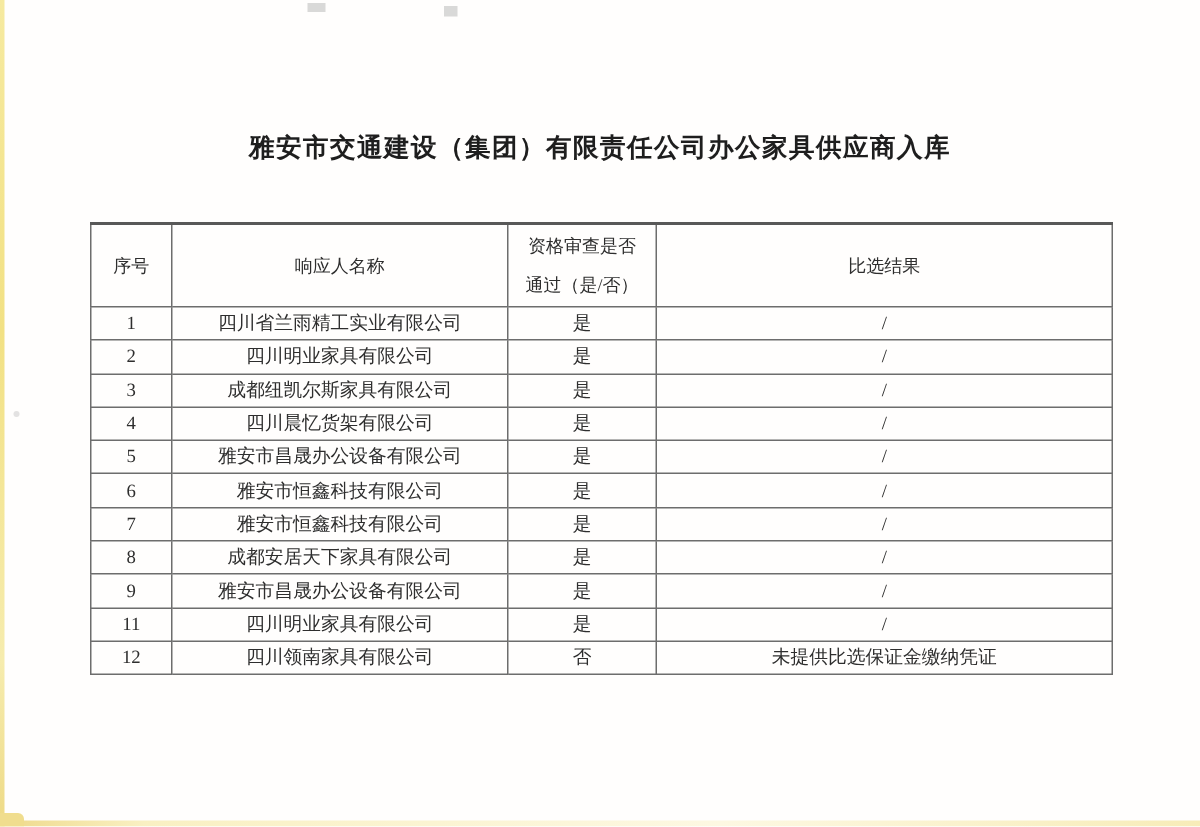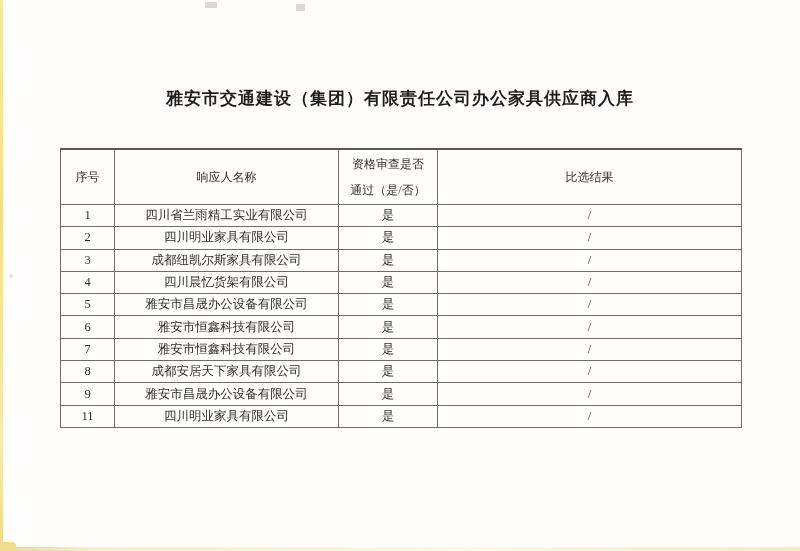"12" tr { html: none -> <tr> <td>12</td> <td>四川领南家具有限公司</td> <td>否</td> <td>未提供比选保证金缴纳凭证</td> </tr> }
